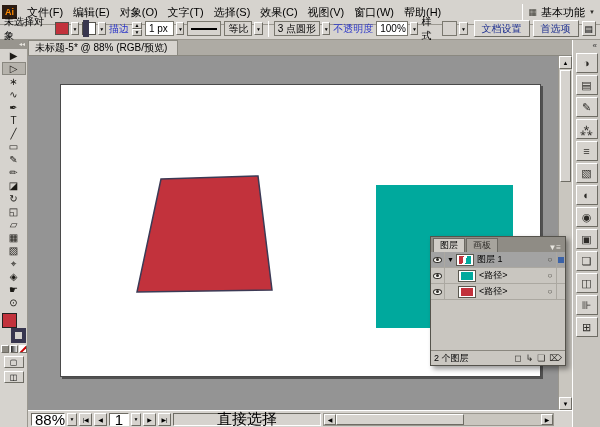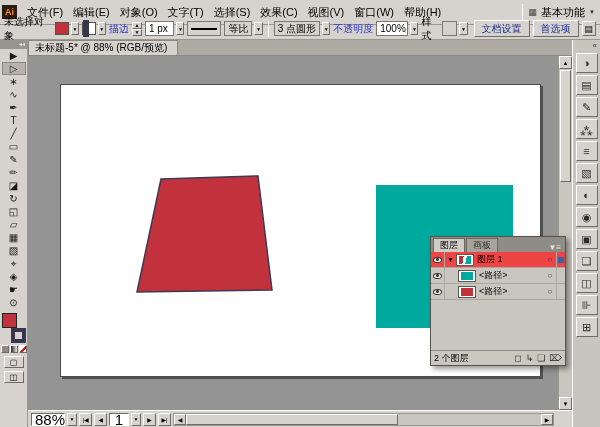"图层 1" .lr.selected { background: #ef4444 -> #a3a3a3 }
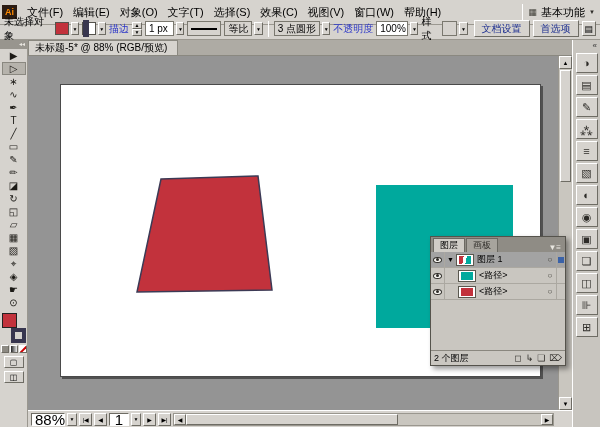"直接选择" span.sb-field { html: none -> <span>直接选择</span> }
